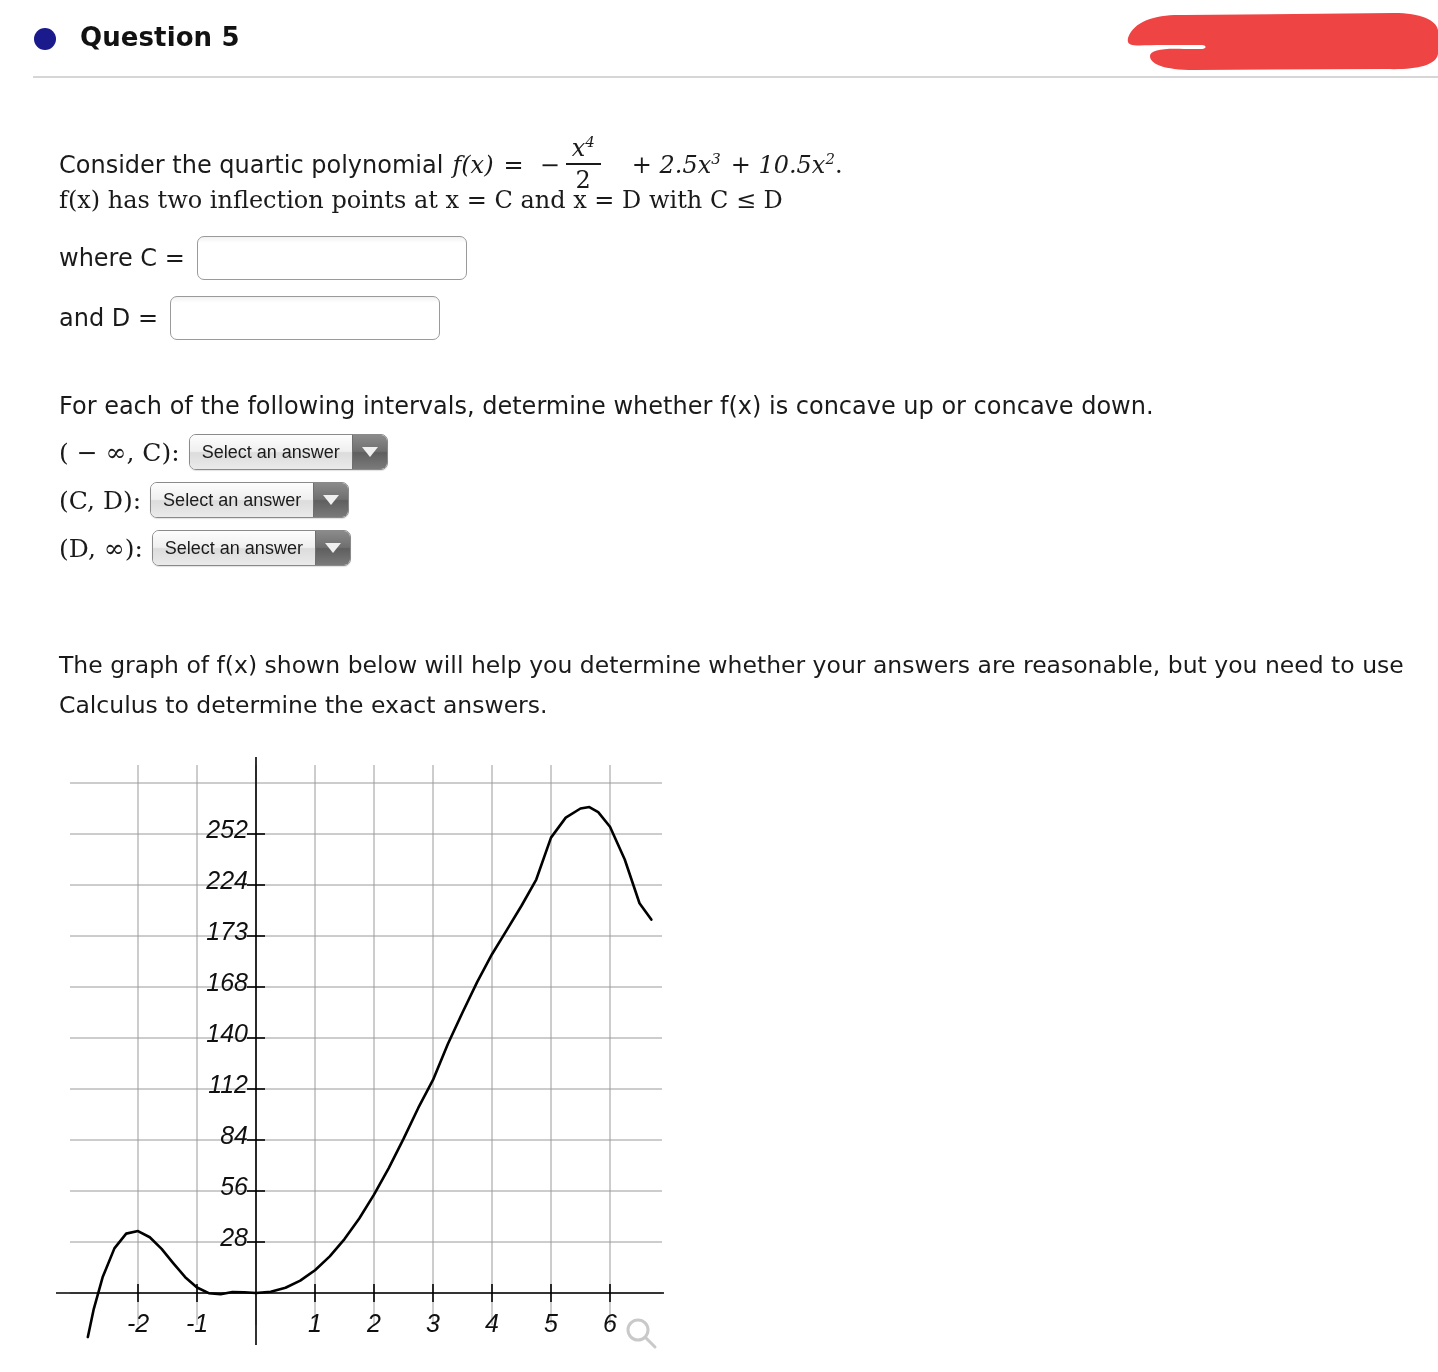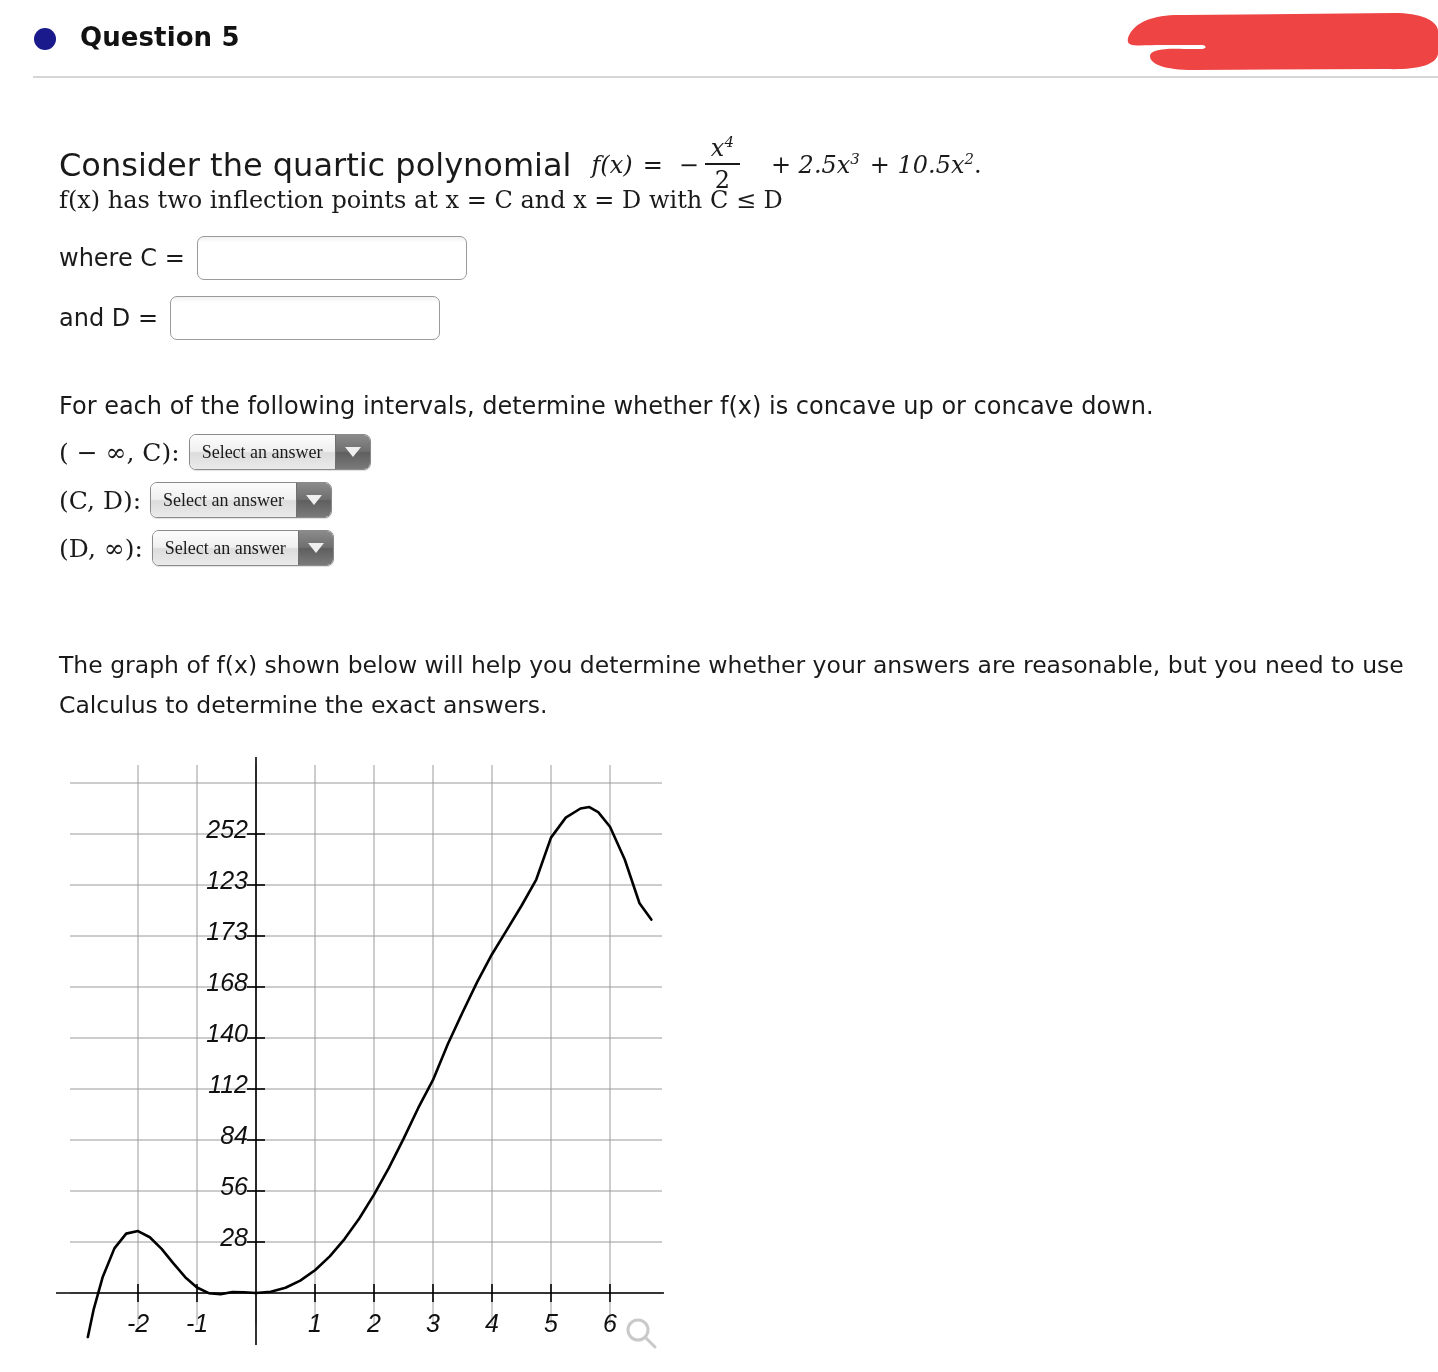"Consider the quartic polynomial" .line-consider .txt { font-size: 32px -> 24px }
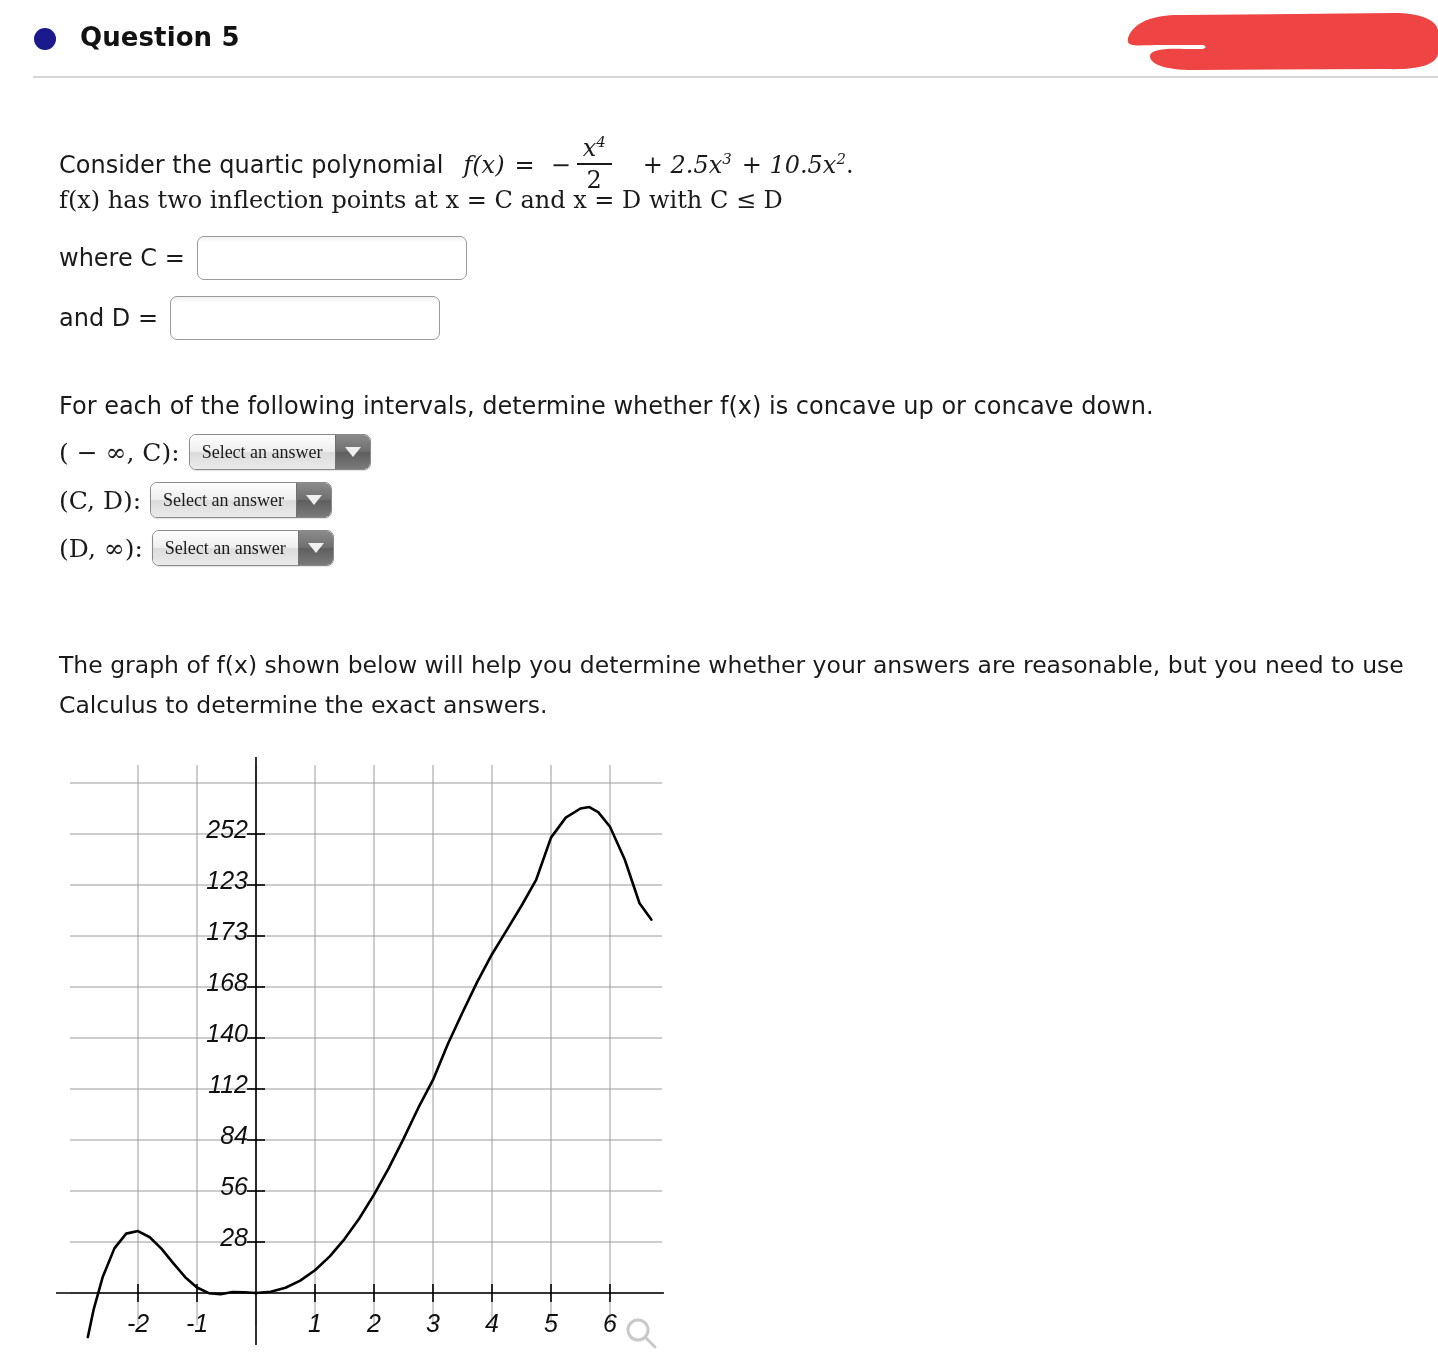"f(x)" span.math-serif { margin-left: 20px -> 9px }
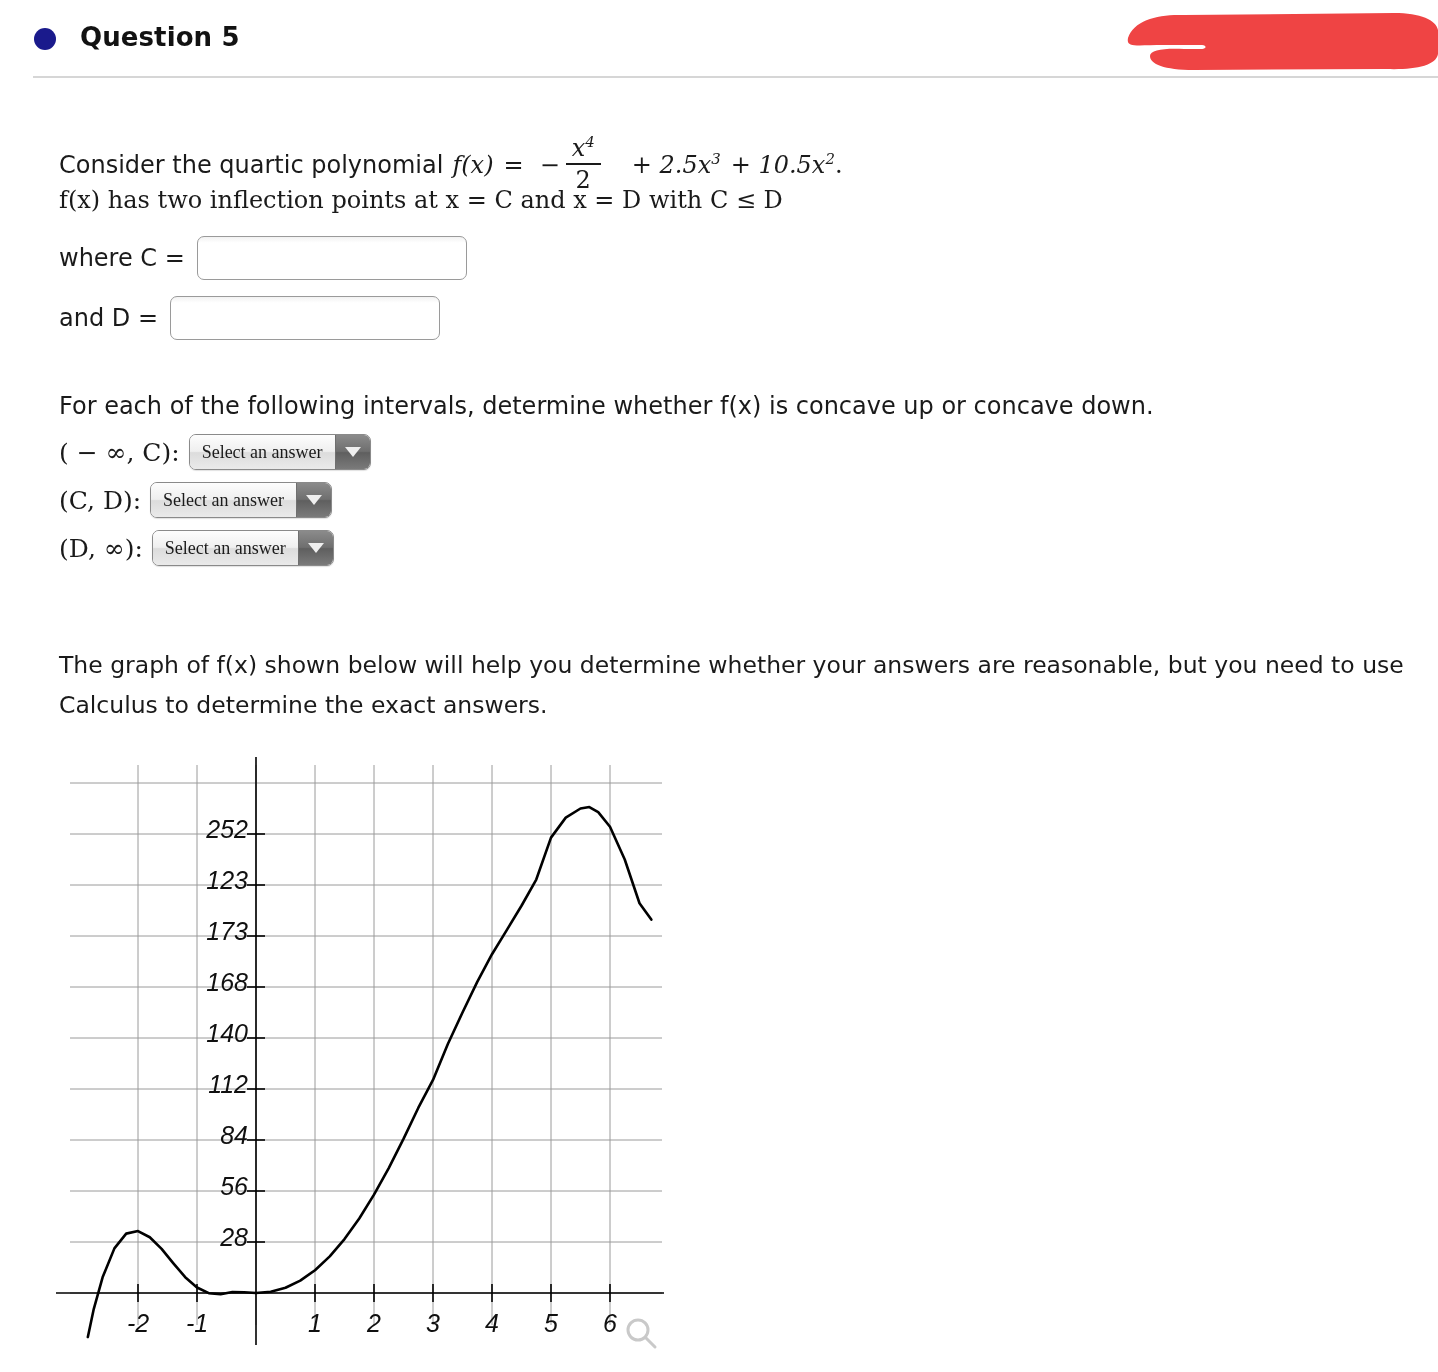"Select an answer" .select-widget .sel-text { font-family: Liberation Serif, serif -> Liberation Sans, sans-serif }
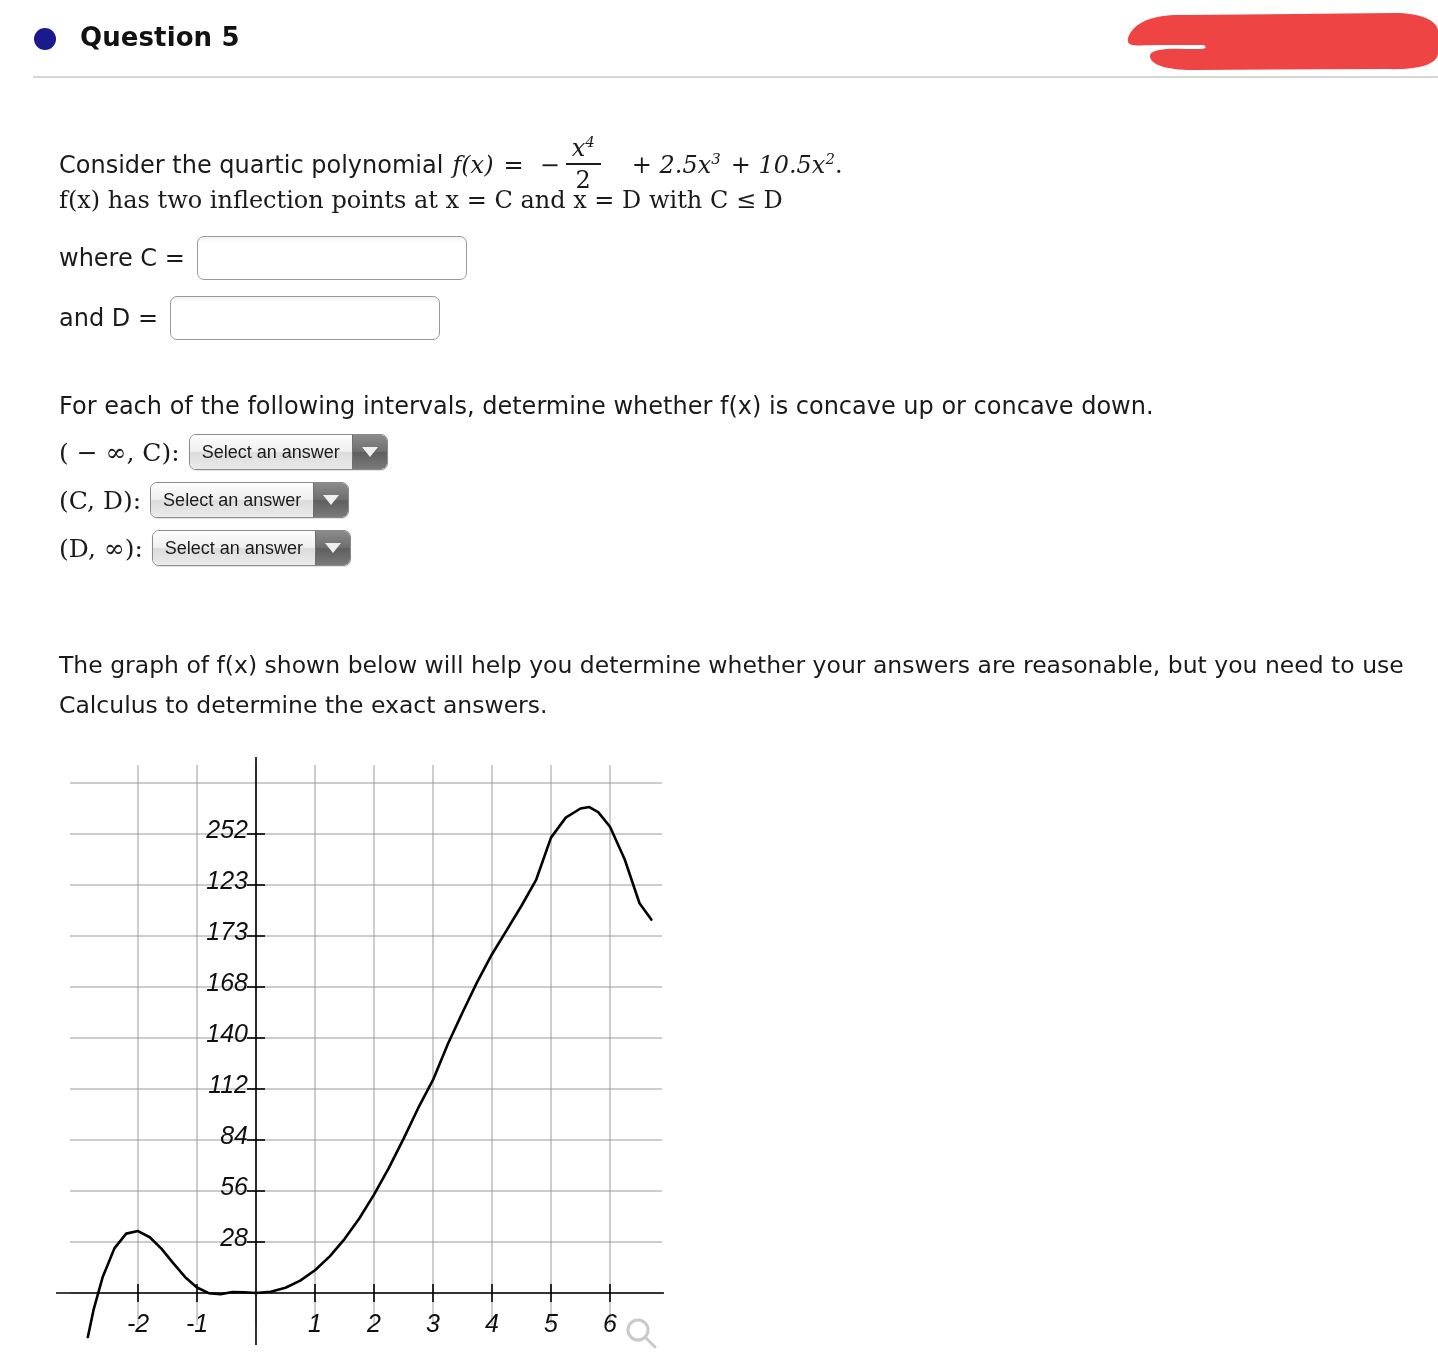"123" div.axis-num { text: 123 -> 224 }
